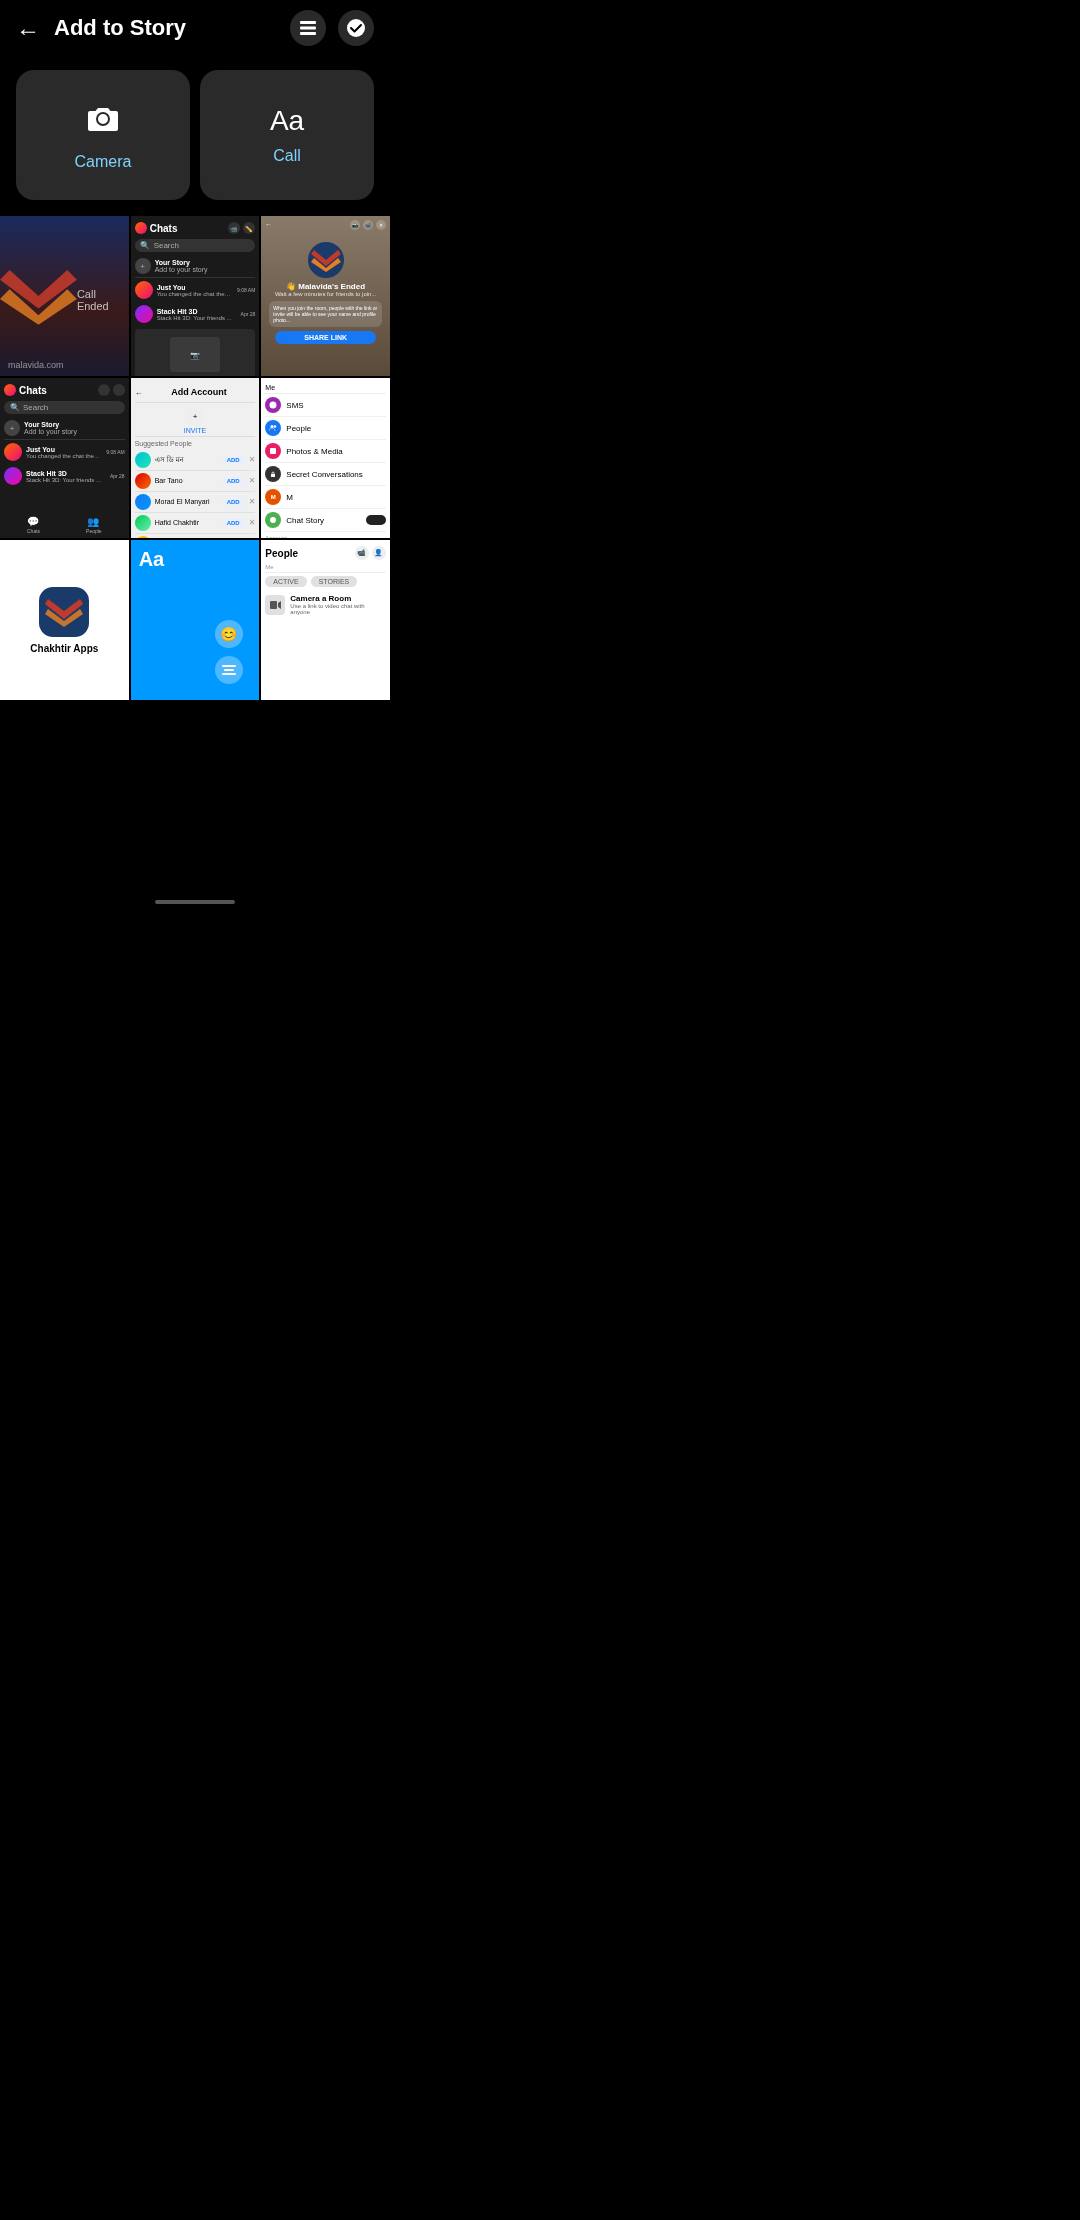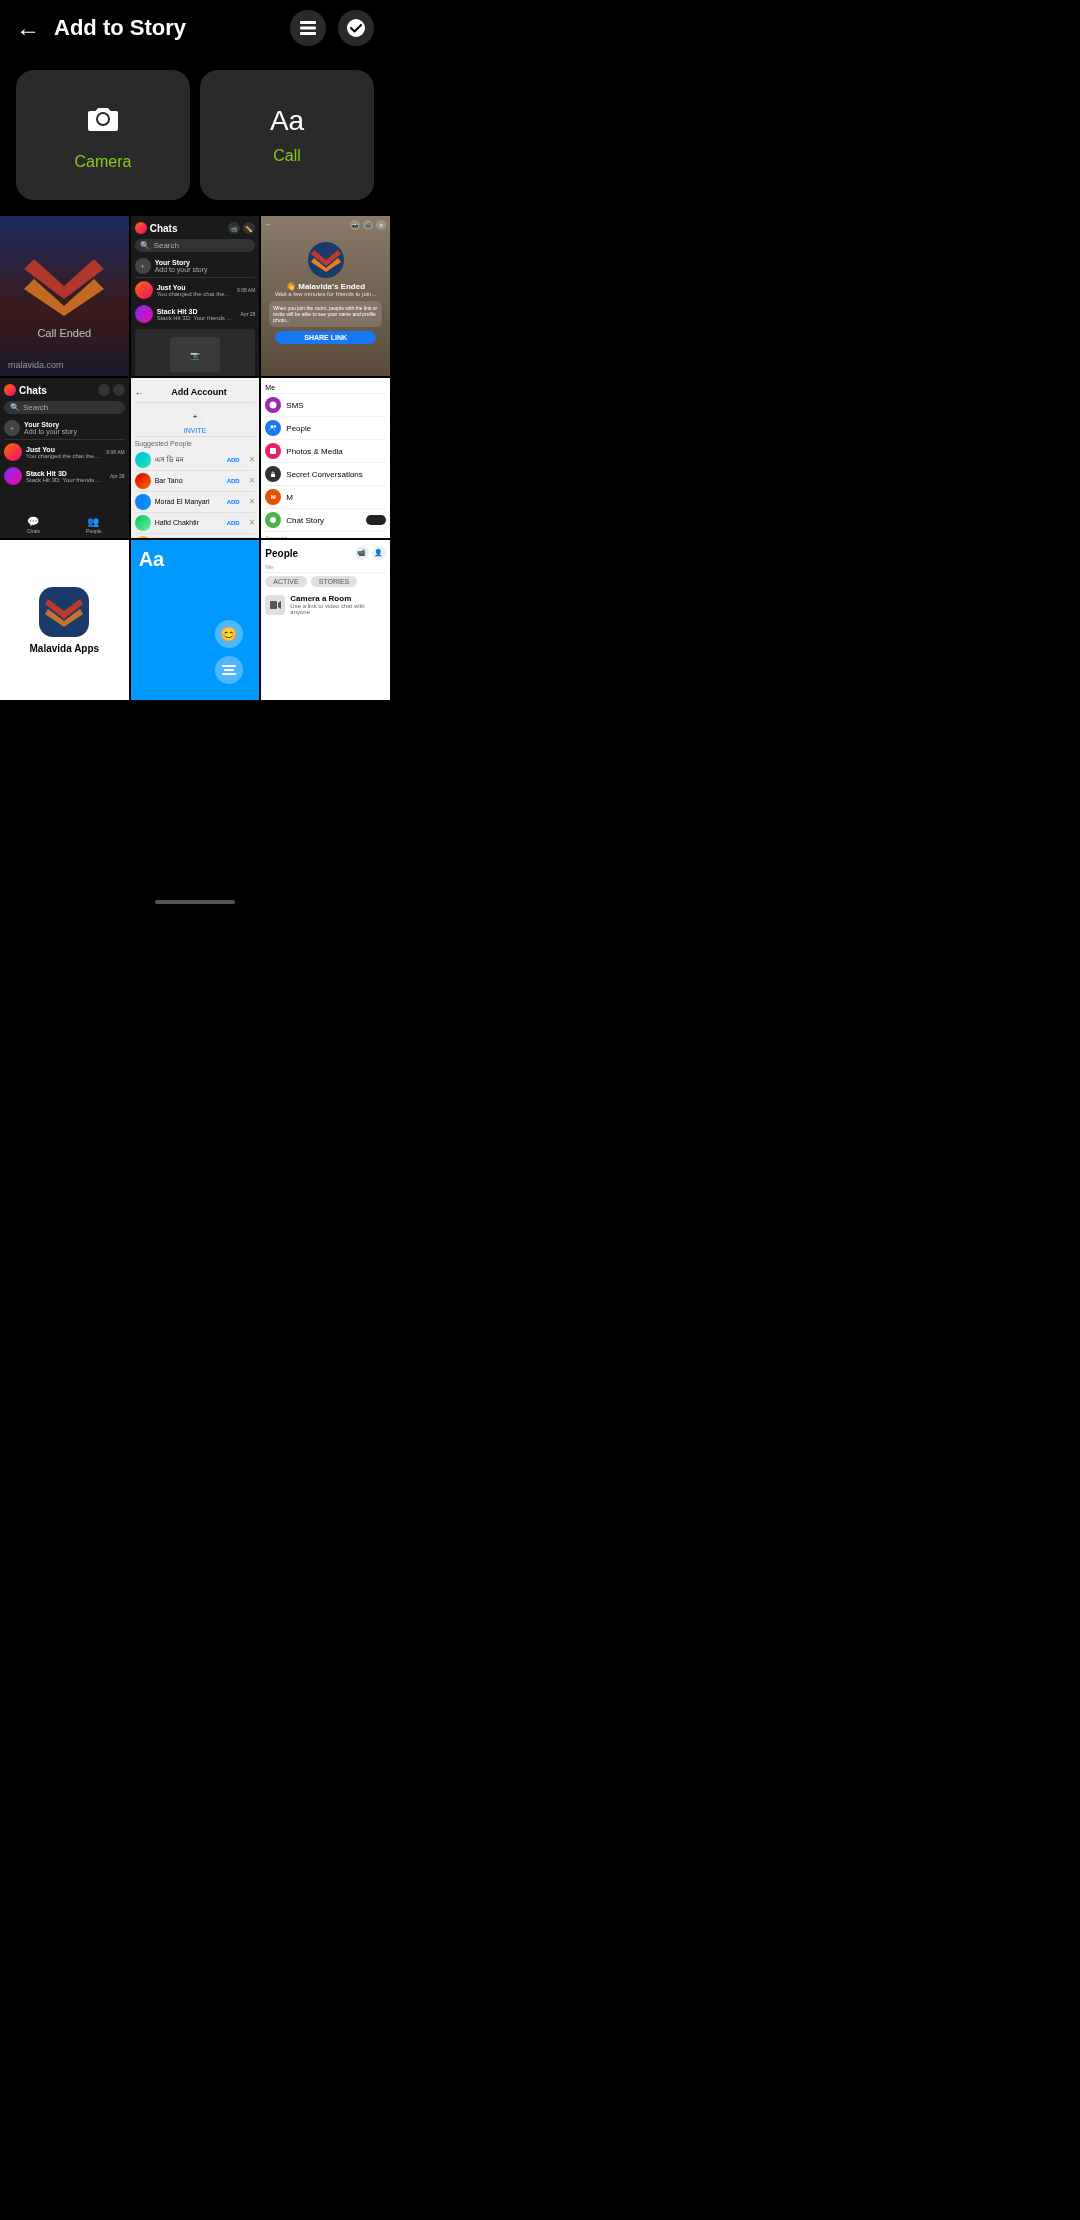"Camera" .story-card-label { color: #84cc16 -> #7dd3fc }
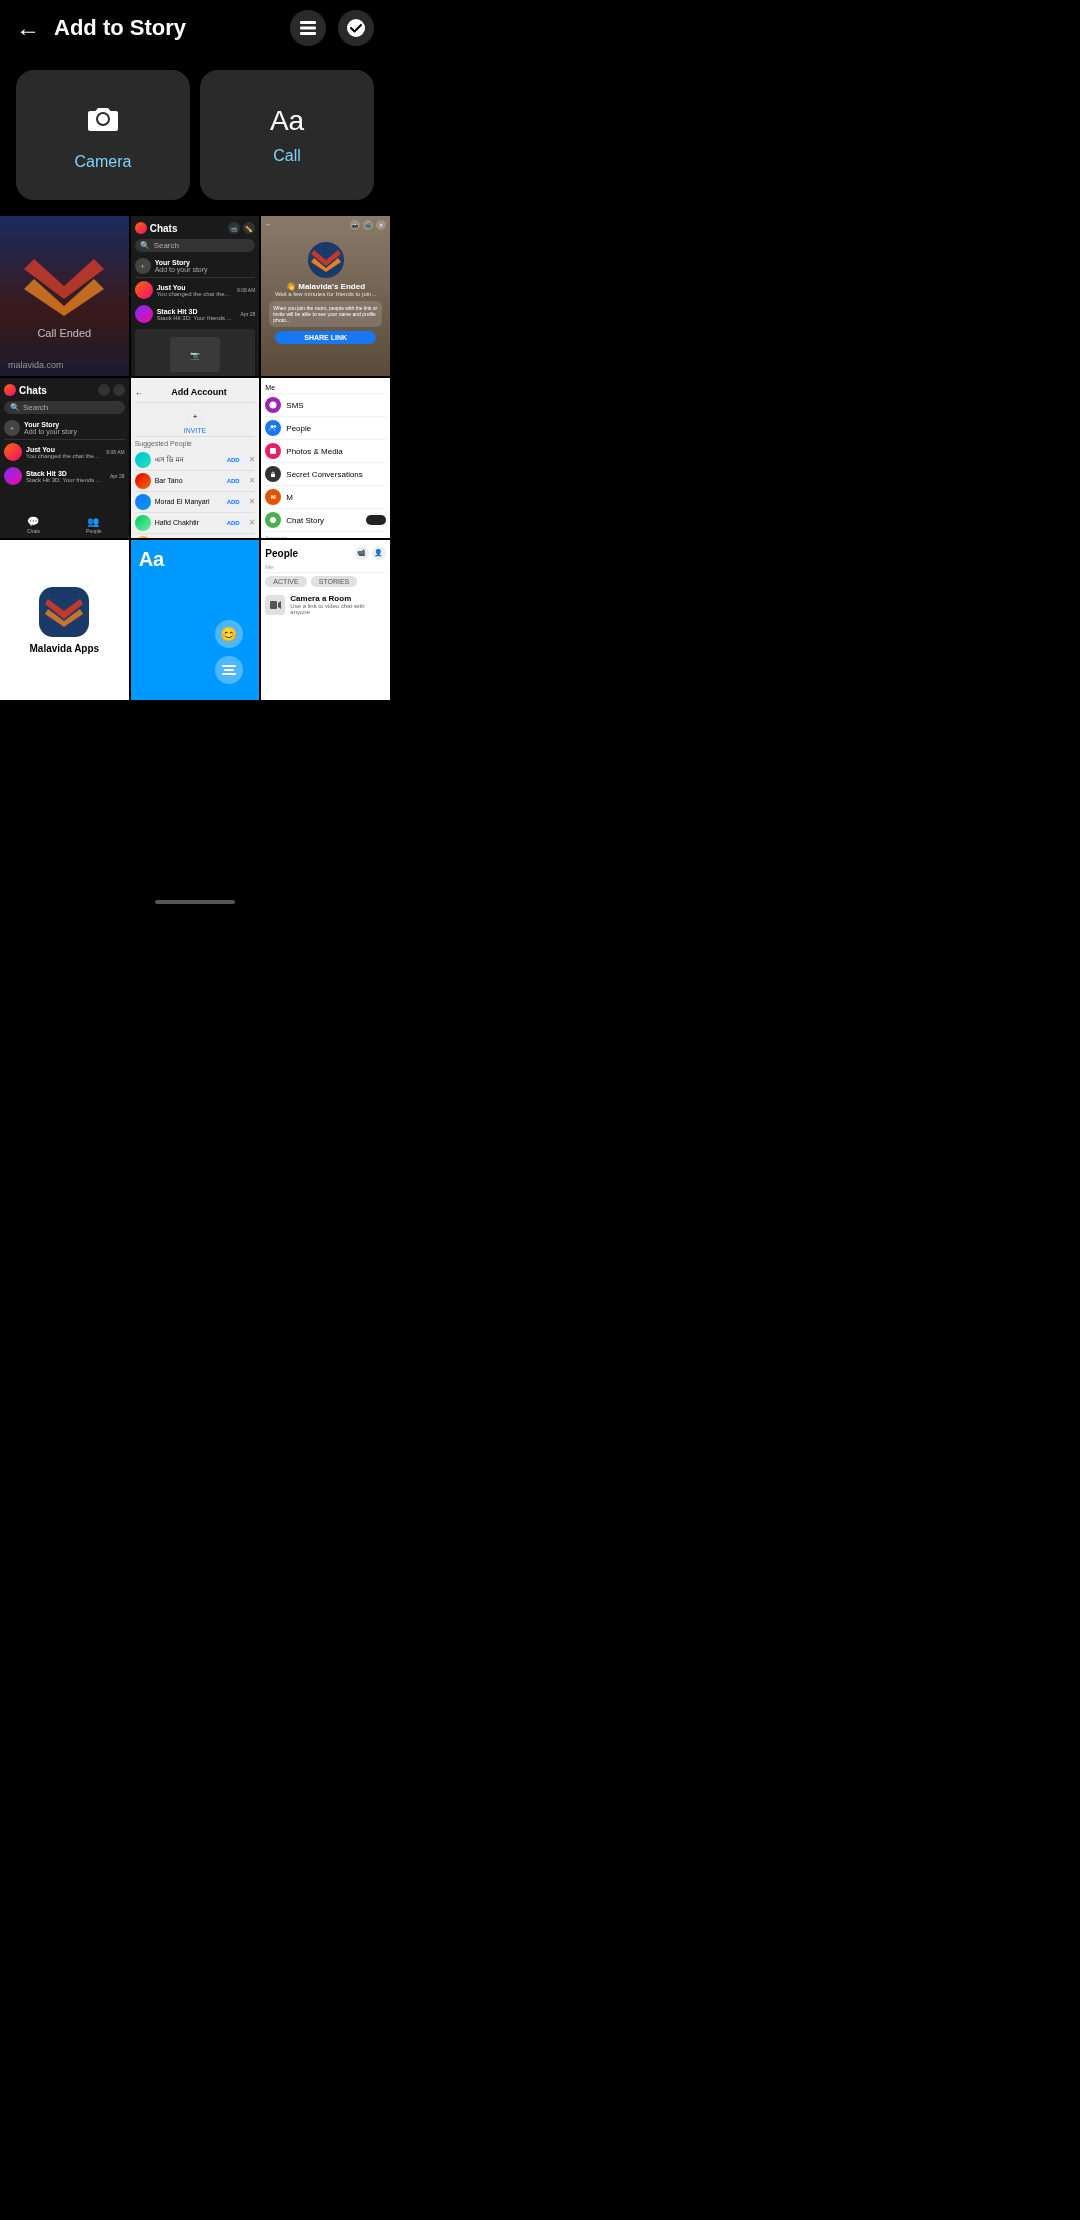"Call Ended" .cell-call { flex-direction: column -> row }
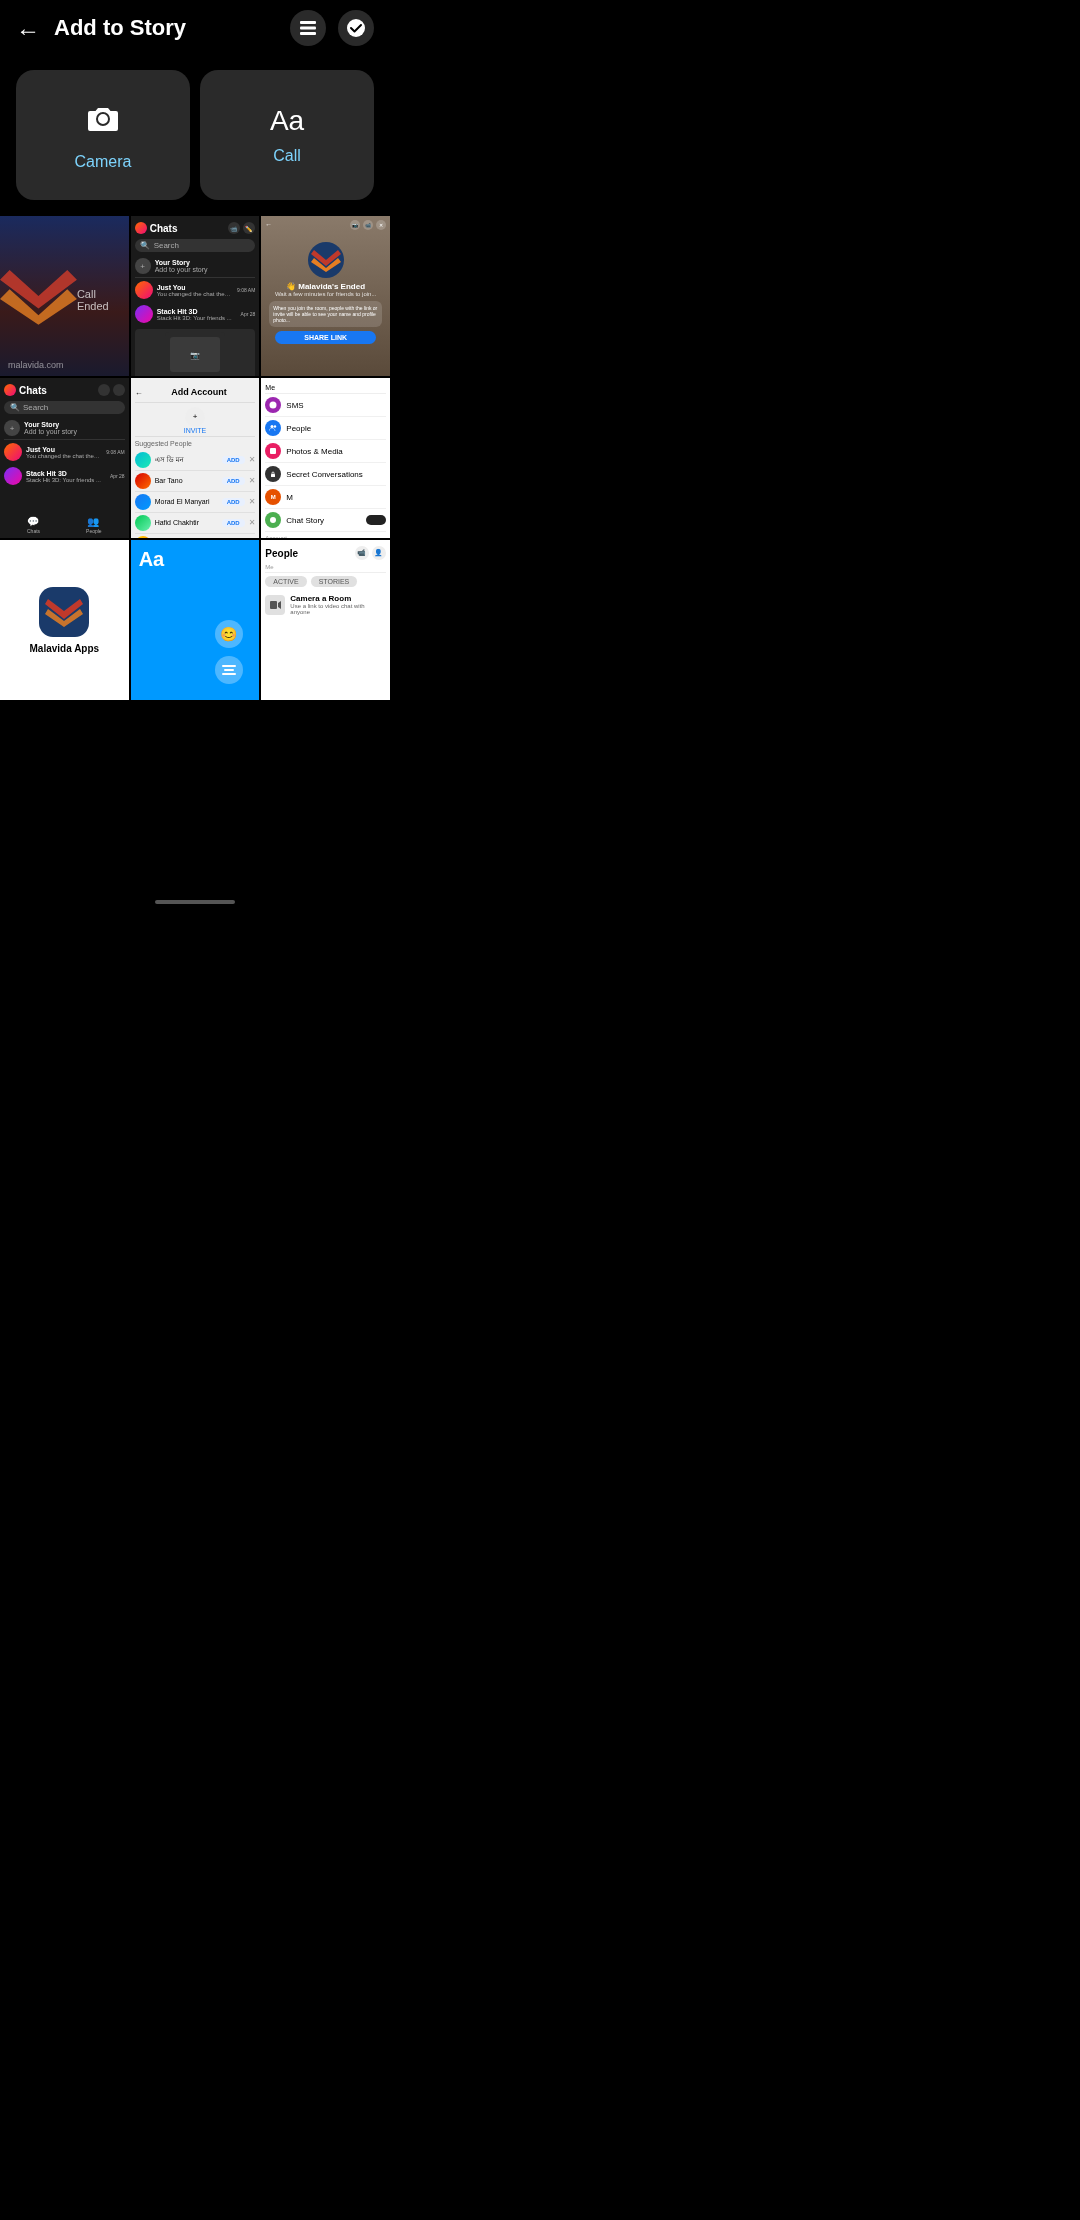"Malavida Apps" span.malavida-app-label { text: Malavida -> Chakhtir }
